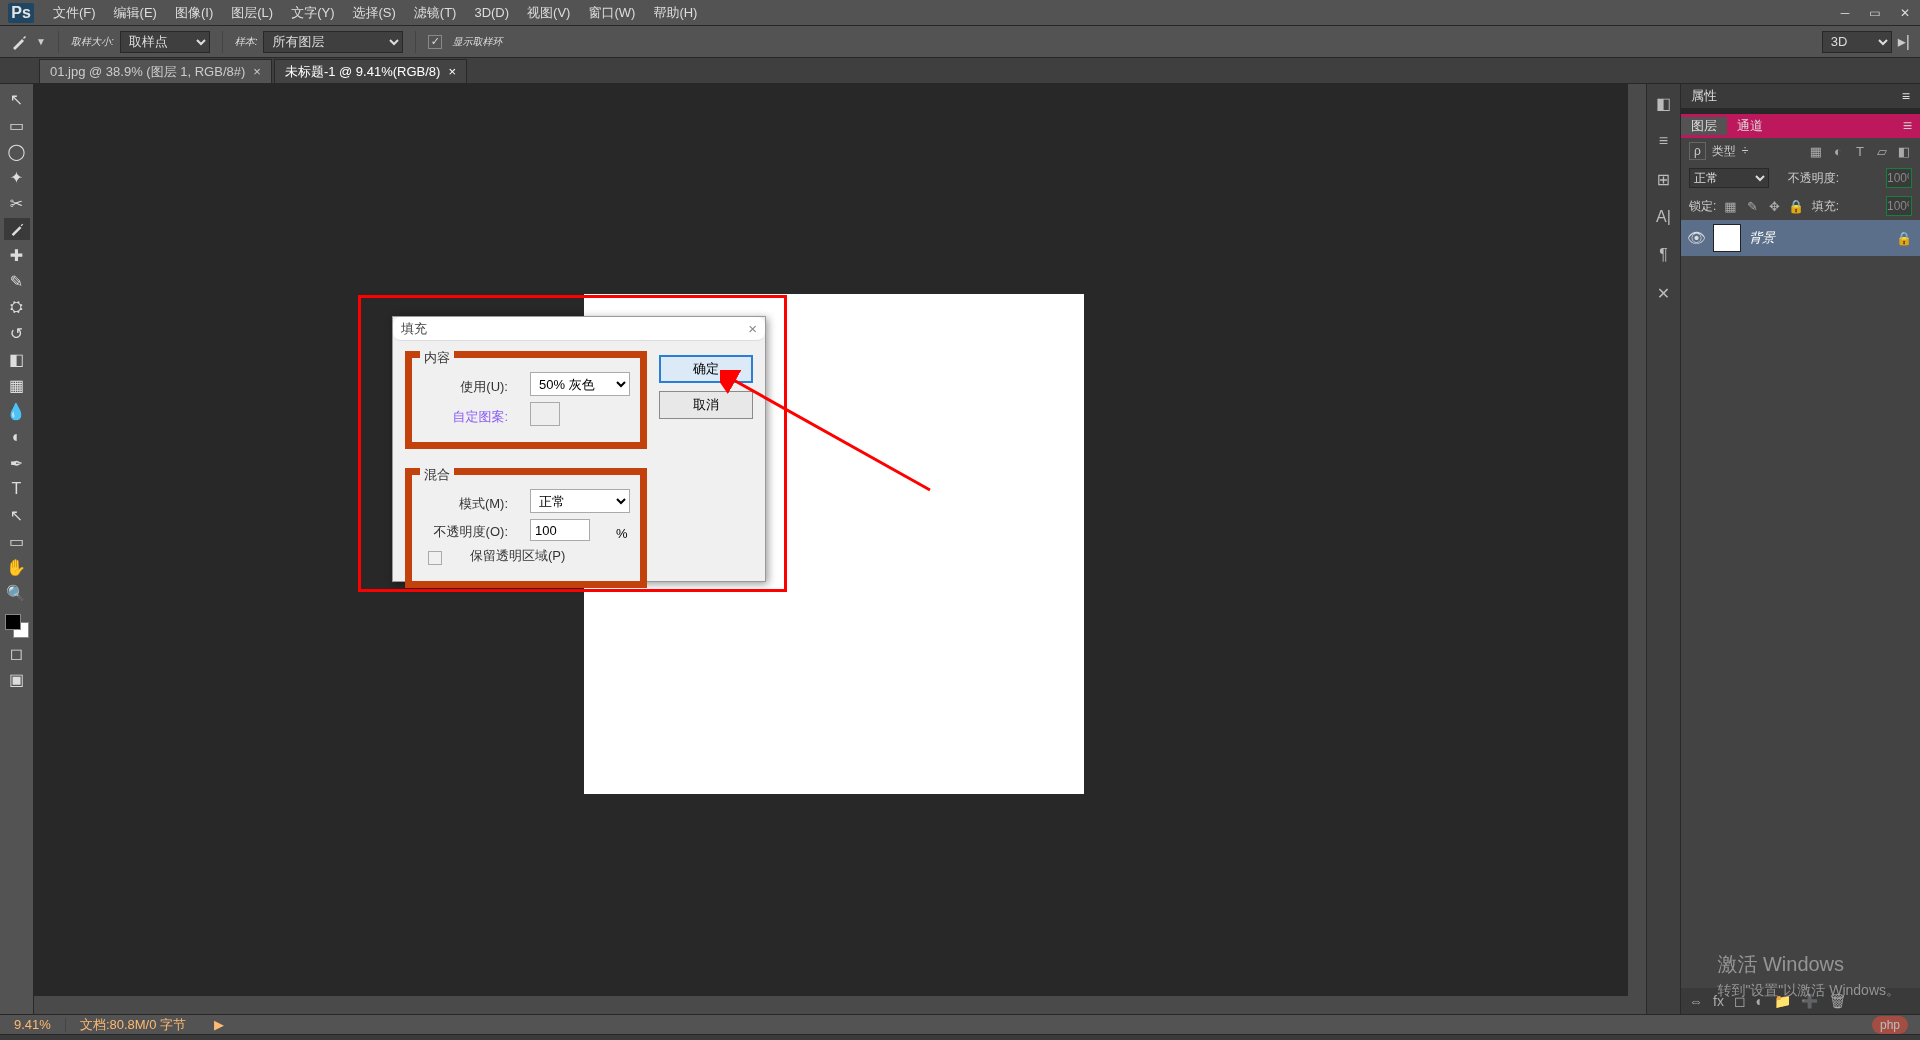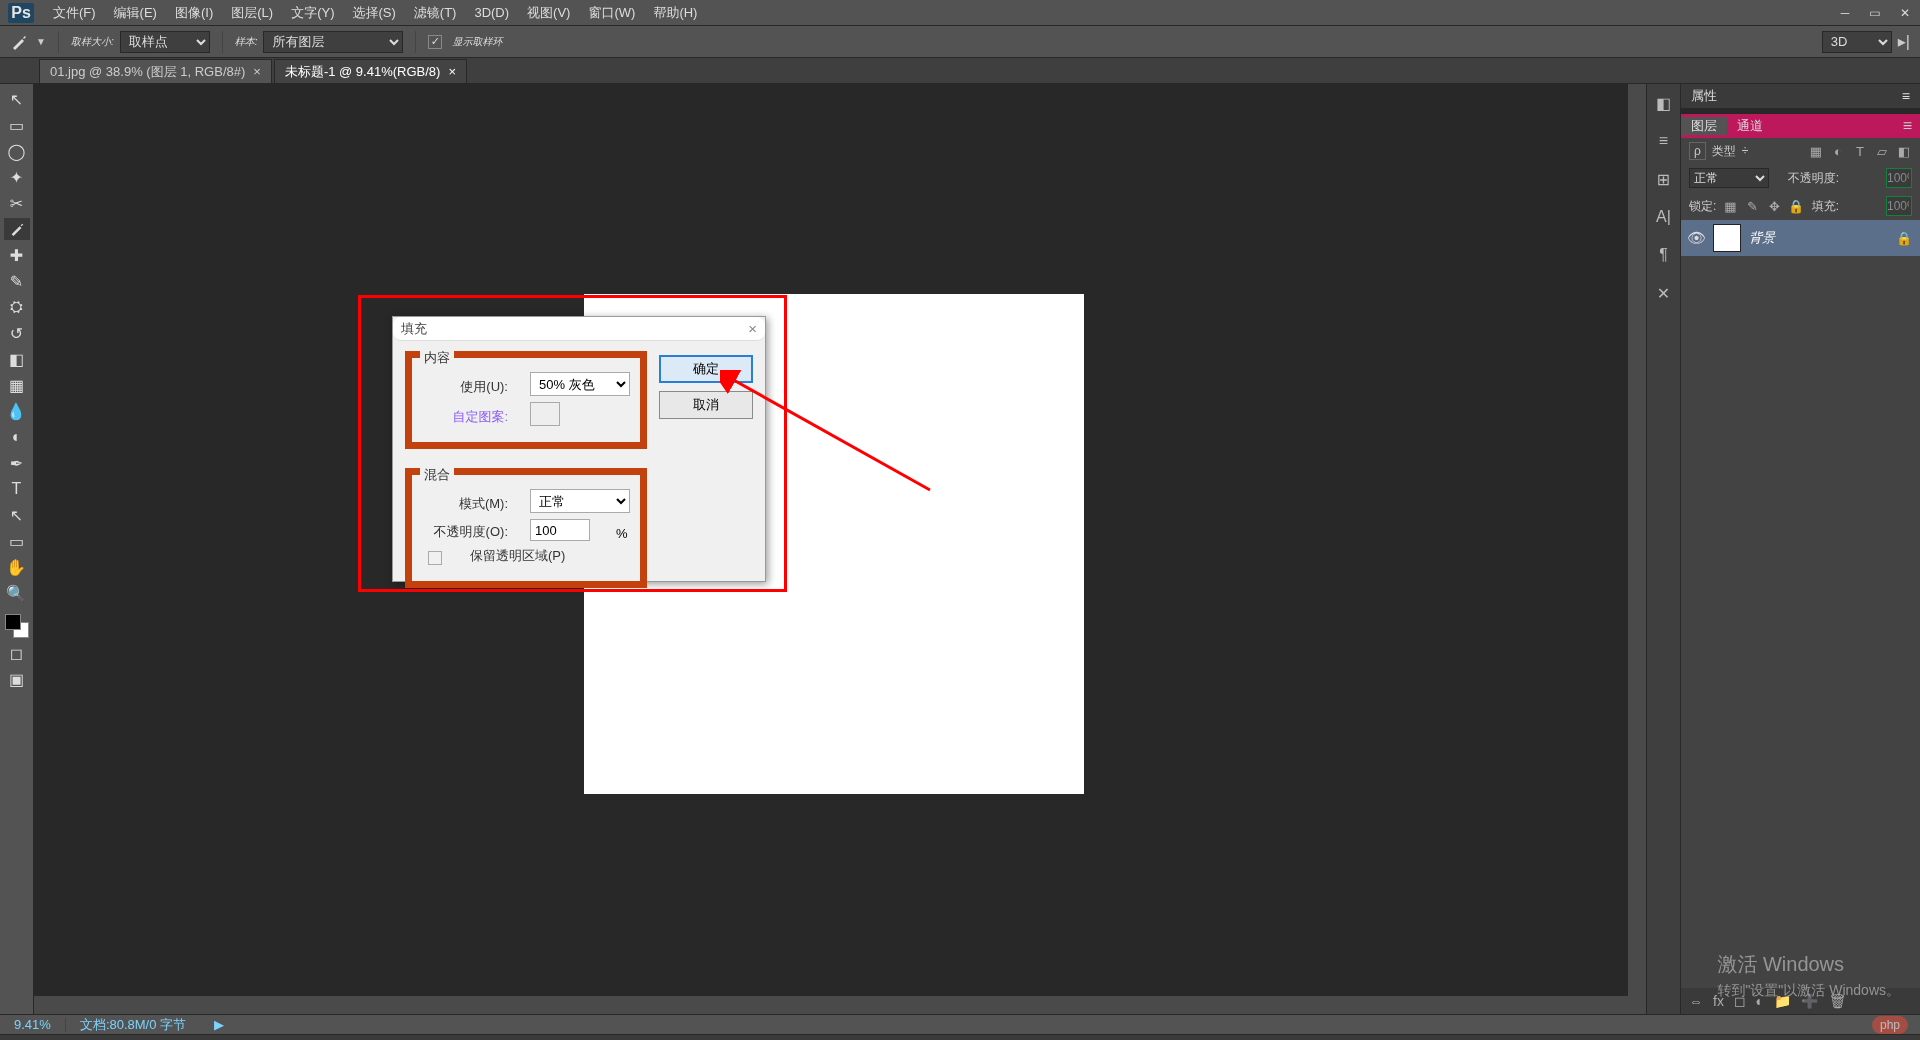"9.41%" .status span { color: #7dd3fc -> #fdba74 }
